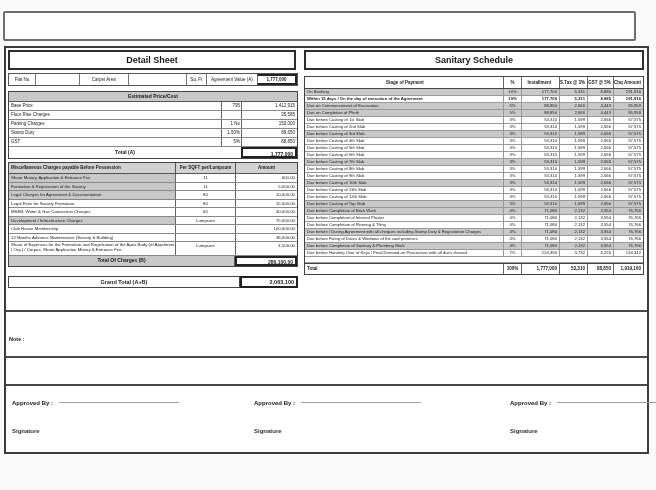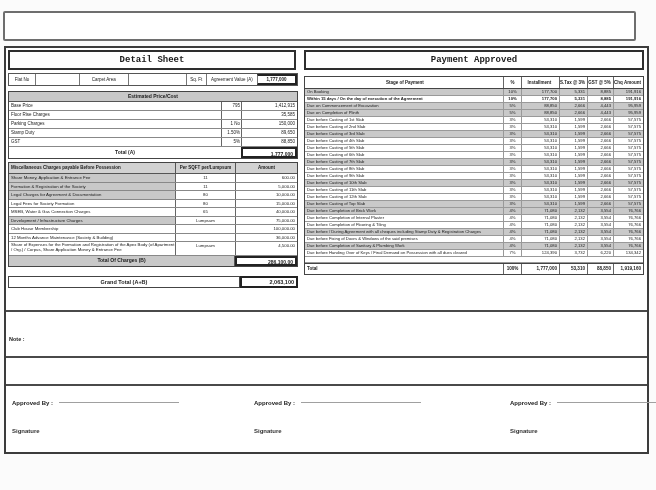"Detail Sheet" .title-box { font-family: Liberation Mono, monospace -> none }
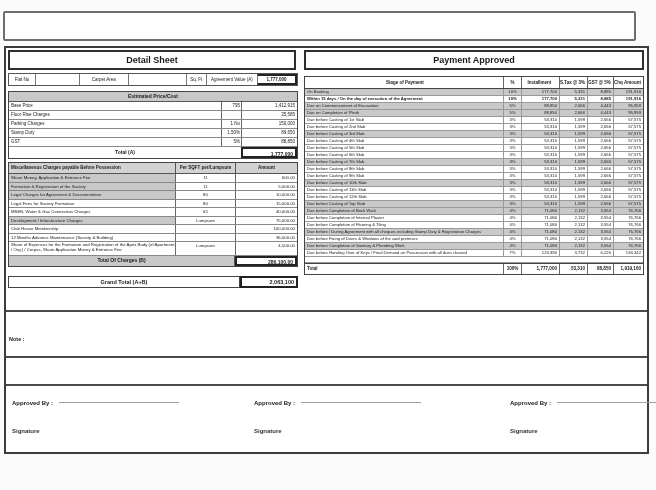"Payment Approved" span { text: Payment Approved -> Sanitary Schedule }
